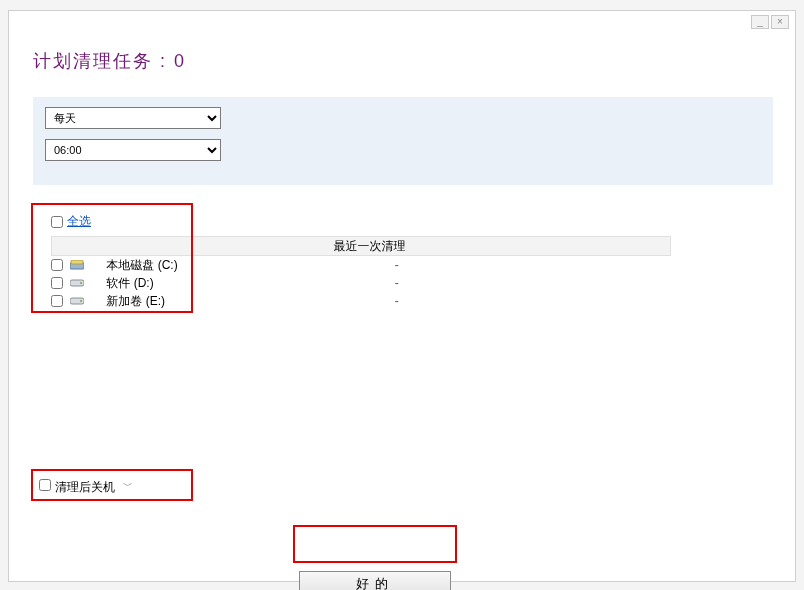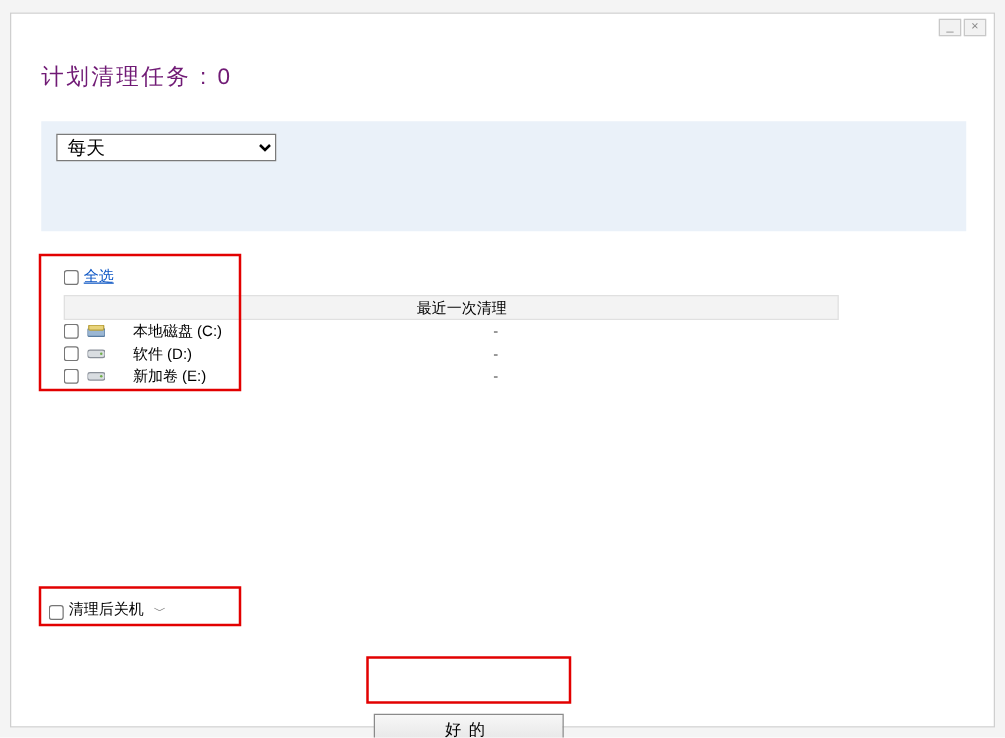"每天" .select-like { font-size: 15px -> 11px }
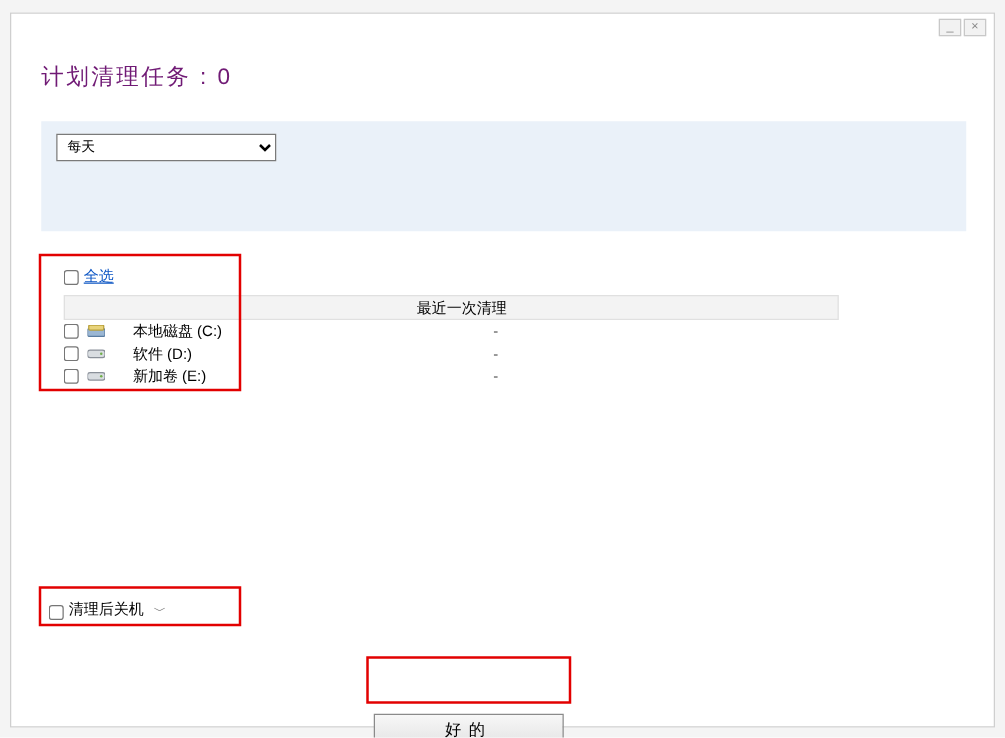"06:00" select.select-like { html: none -> <select> <option>06:00</option> </select> }
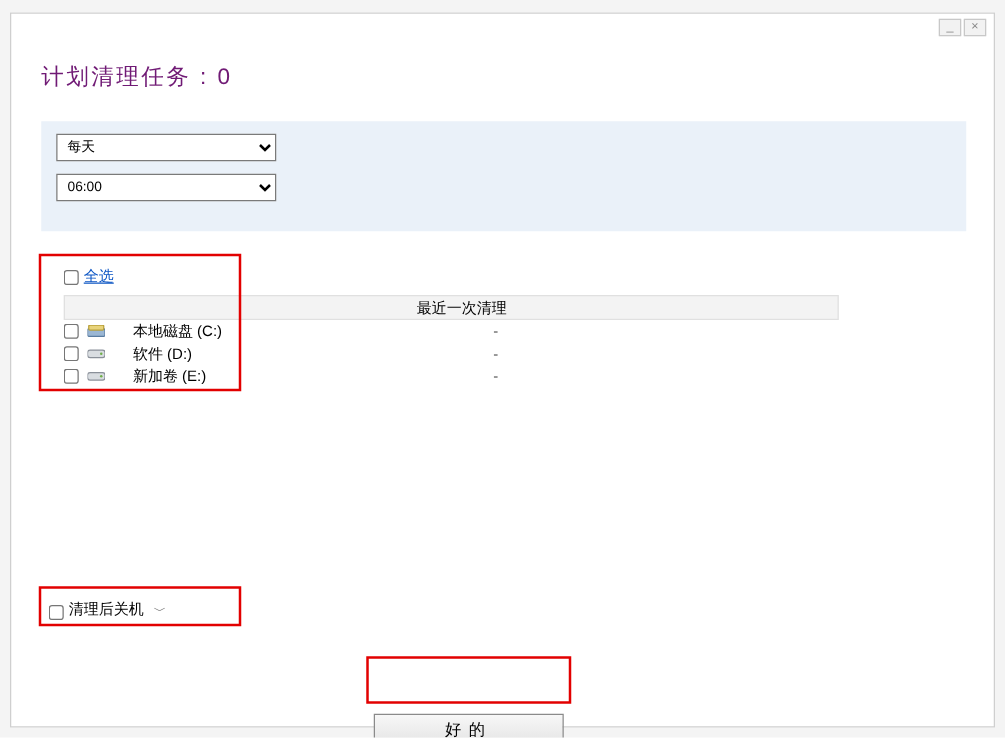"清理后关机" .shutdown-row { align-items: flex-end -> flex-start }
